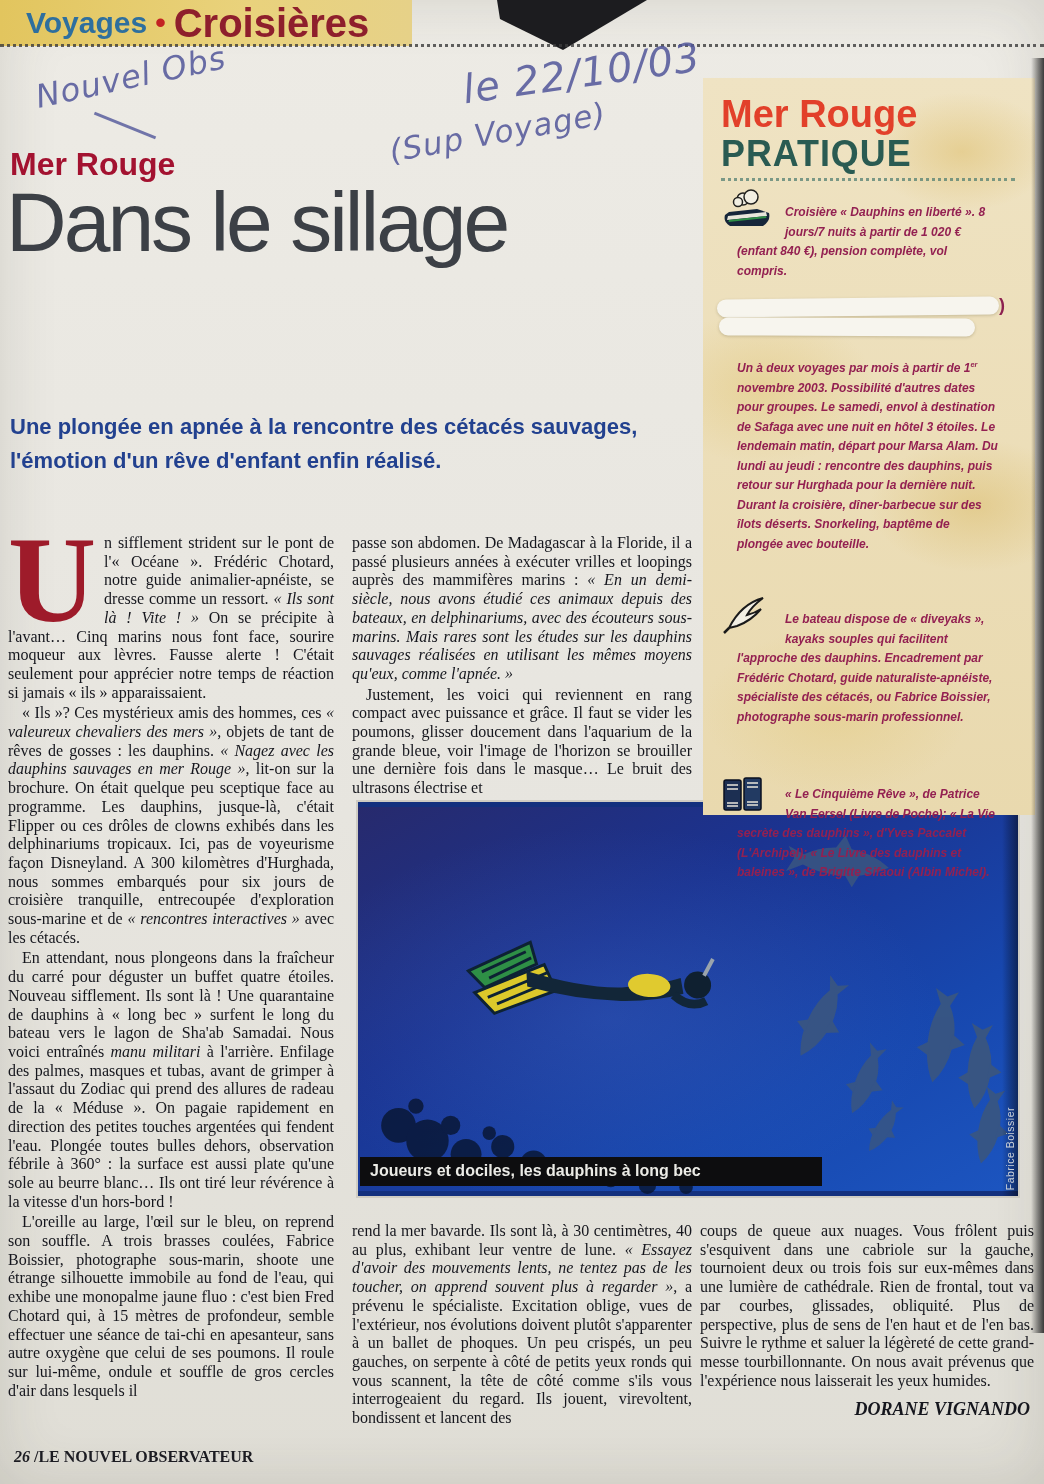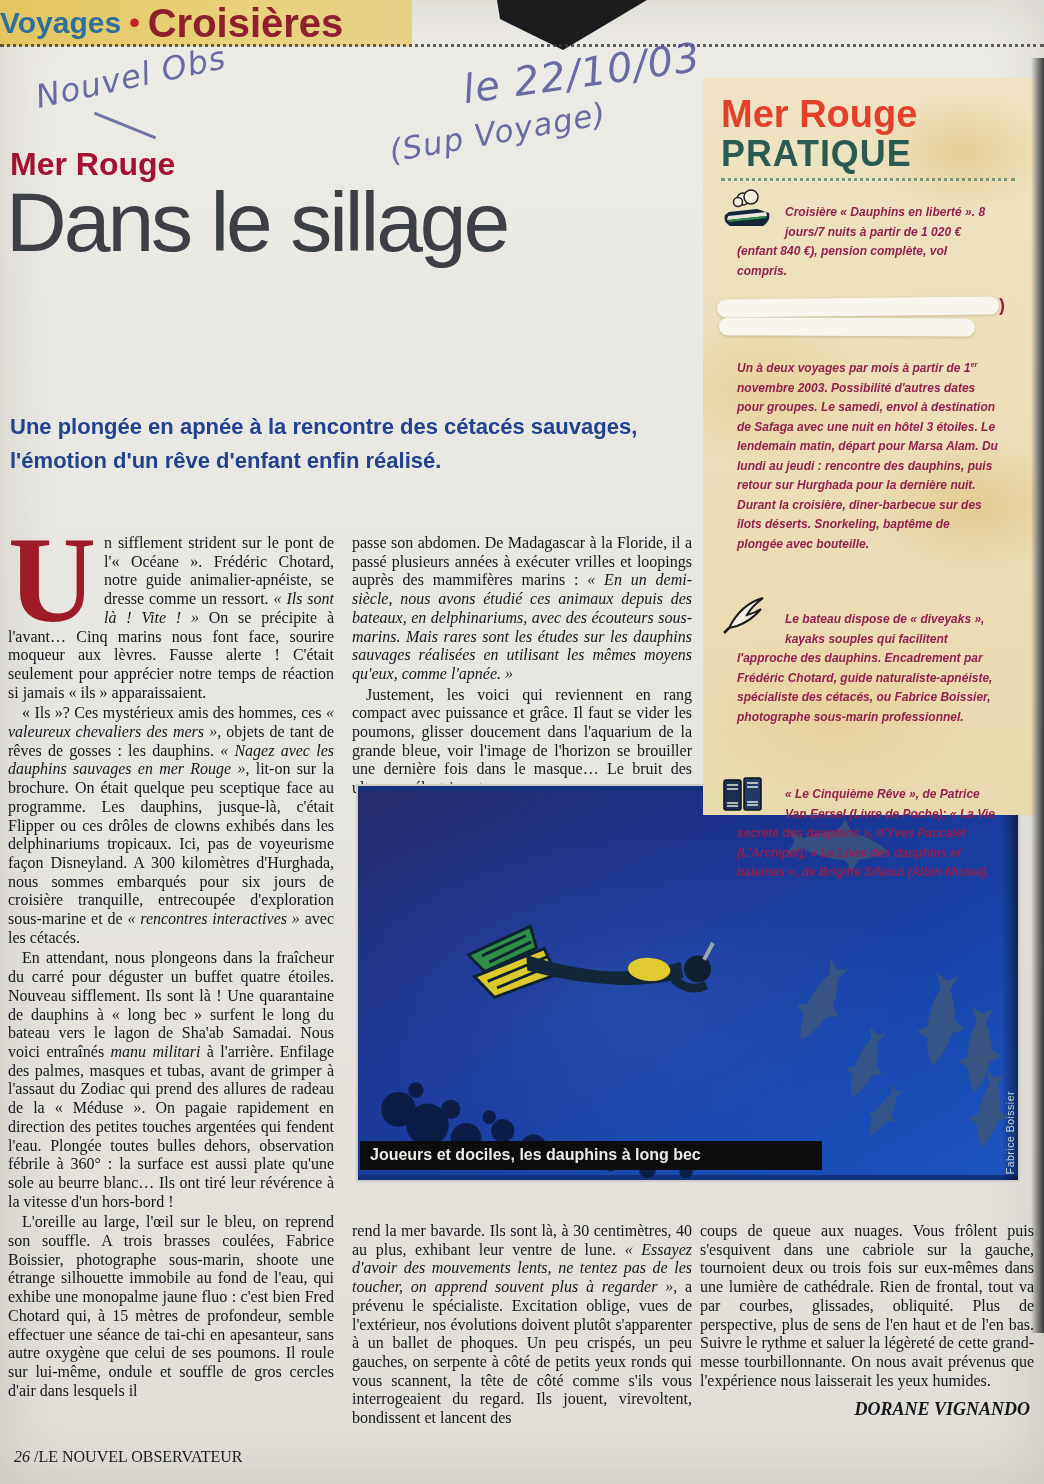"Voyages" .yellow-swatch { padding-left: none -> 26px }
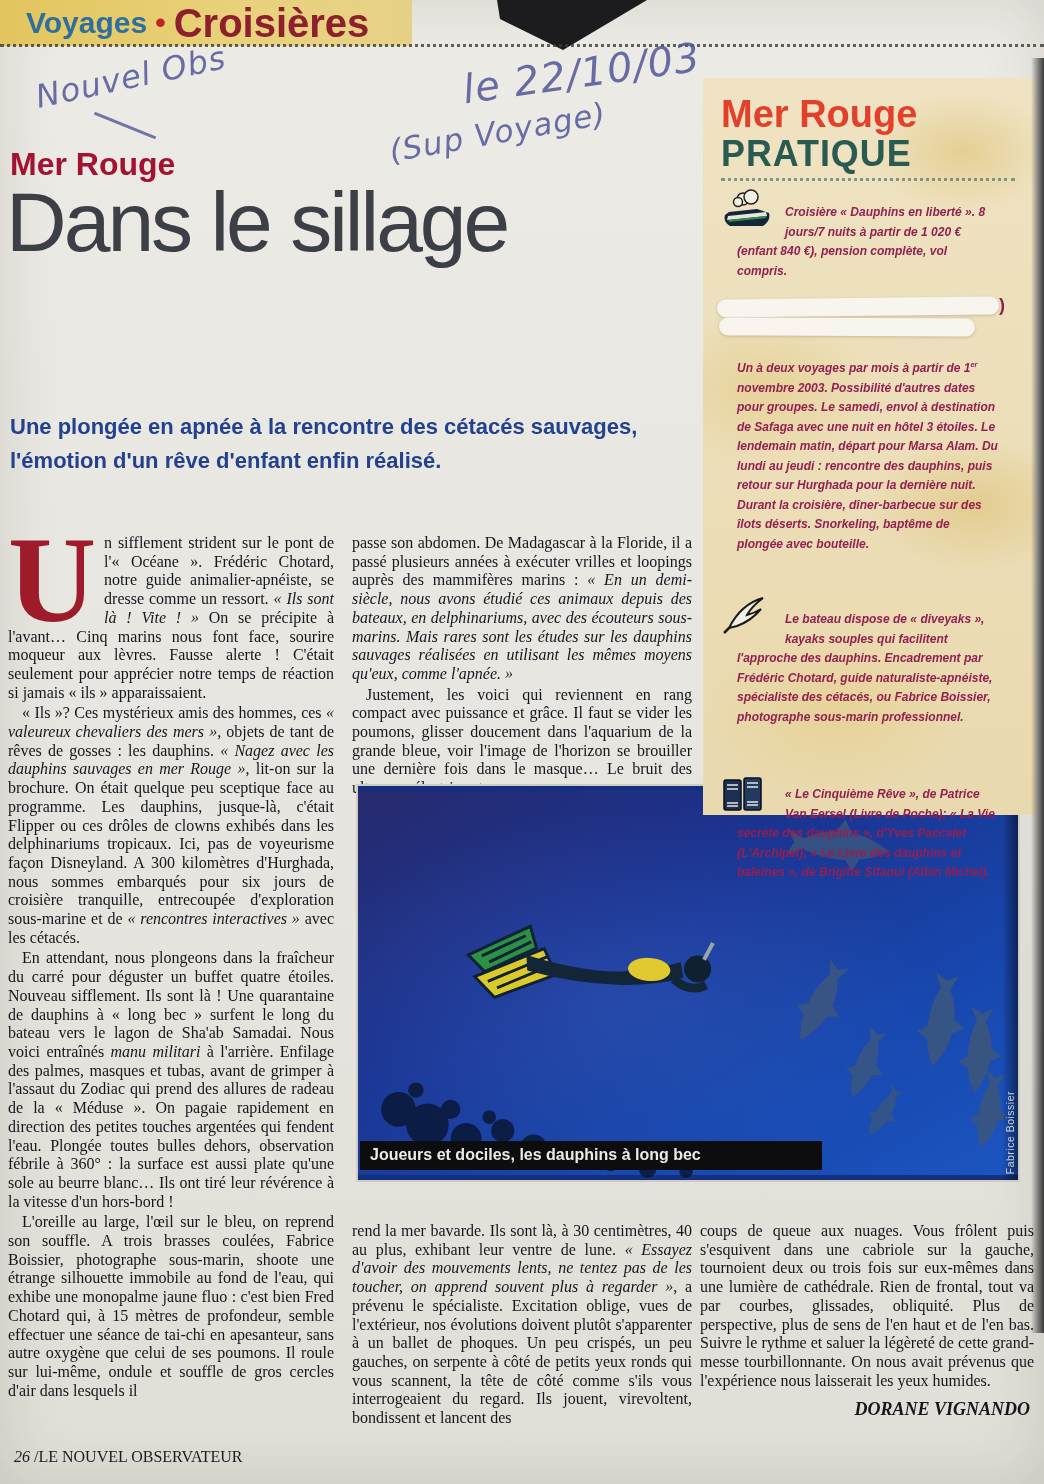"Joueurs et dociles, les dauphins" .photo { top: 784px -> 800px }
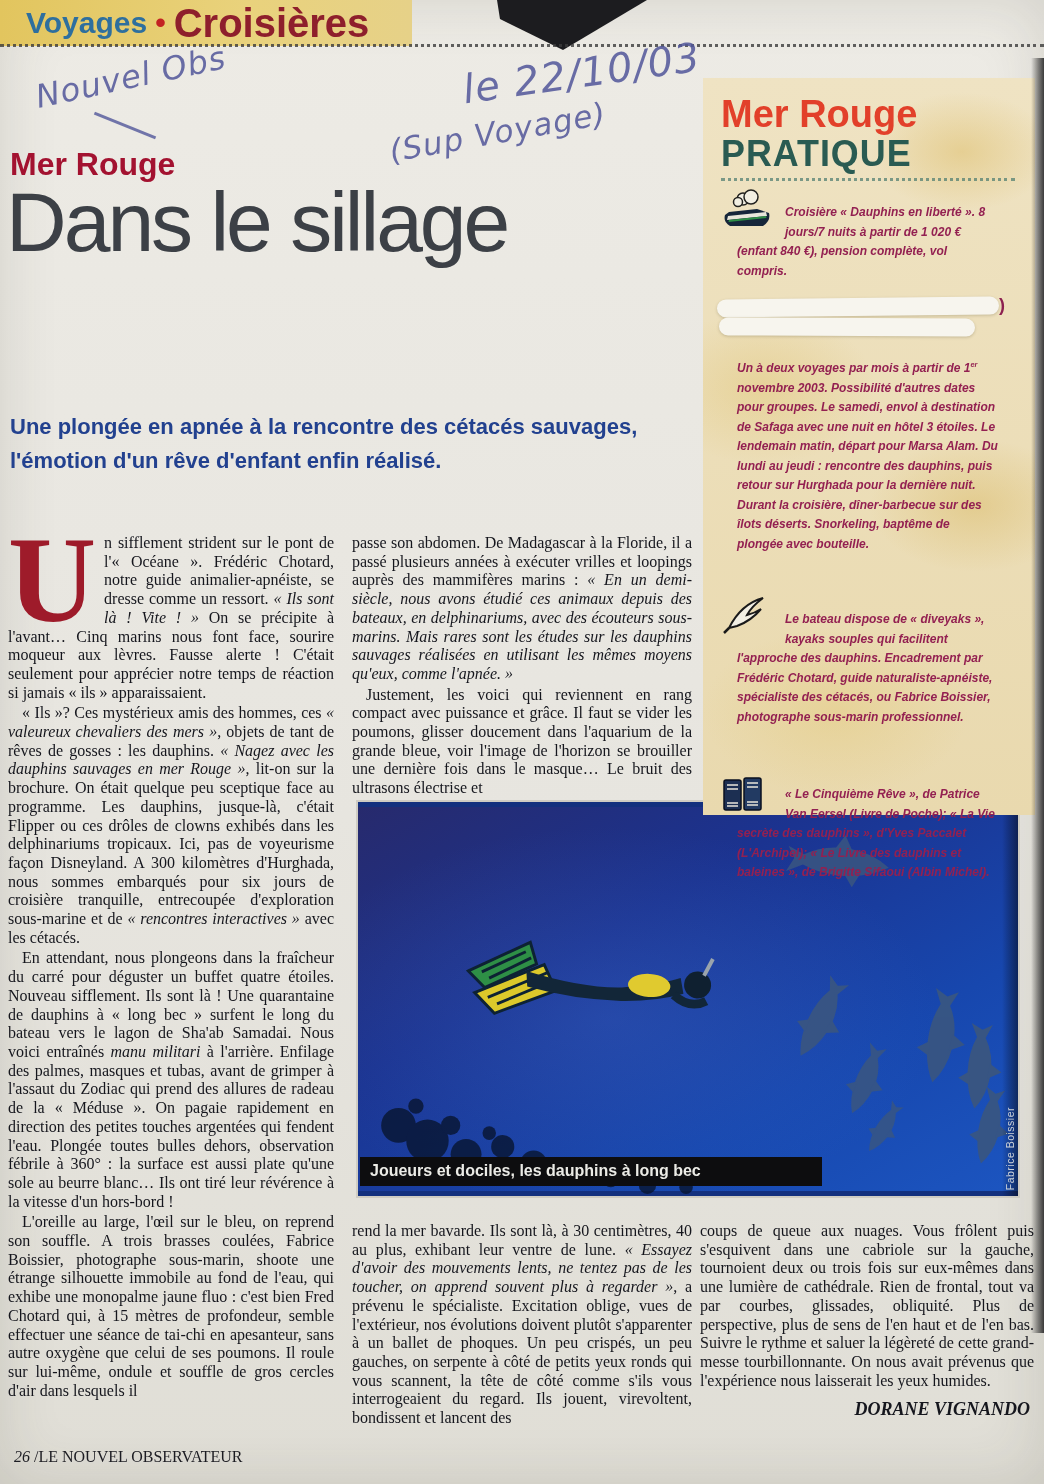"26 /LE NOUVEL OBSERVATEUR" .footer { font-weight: normal -> bold }
